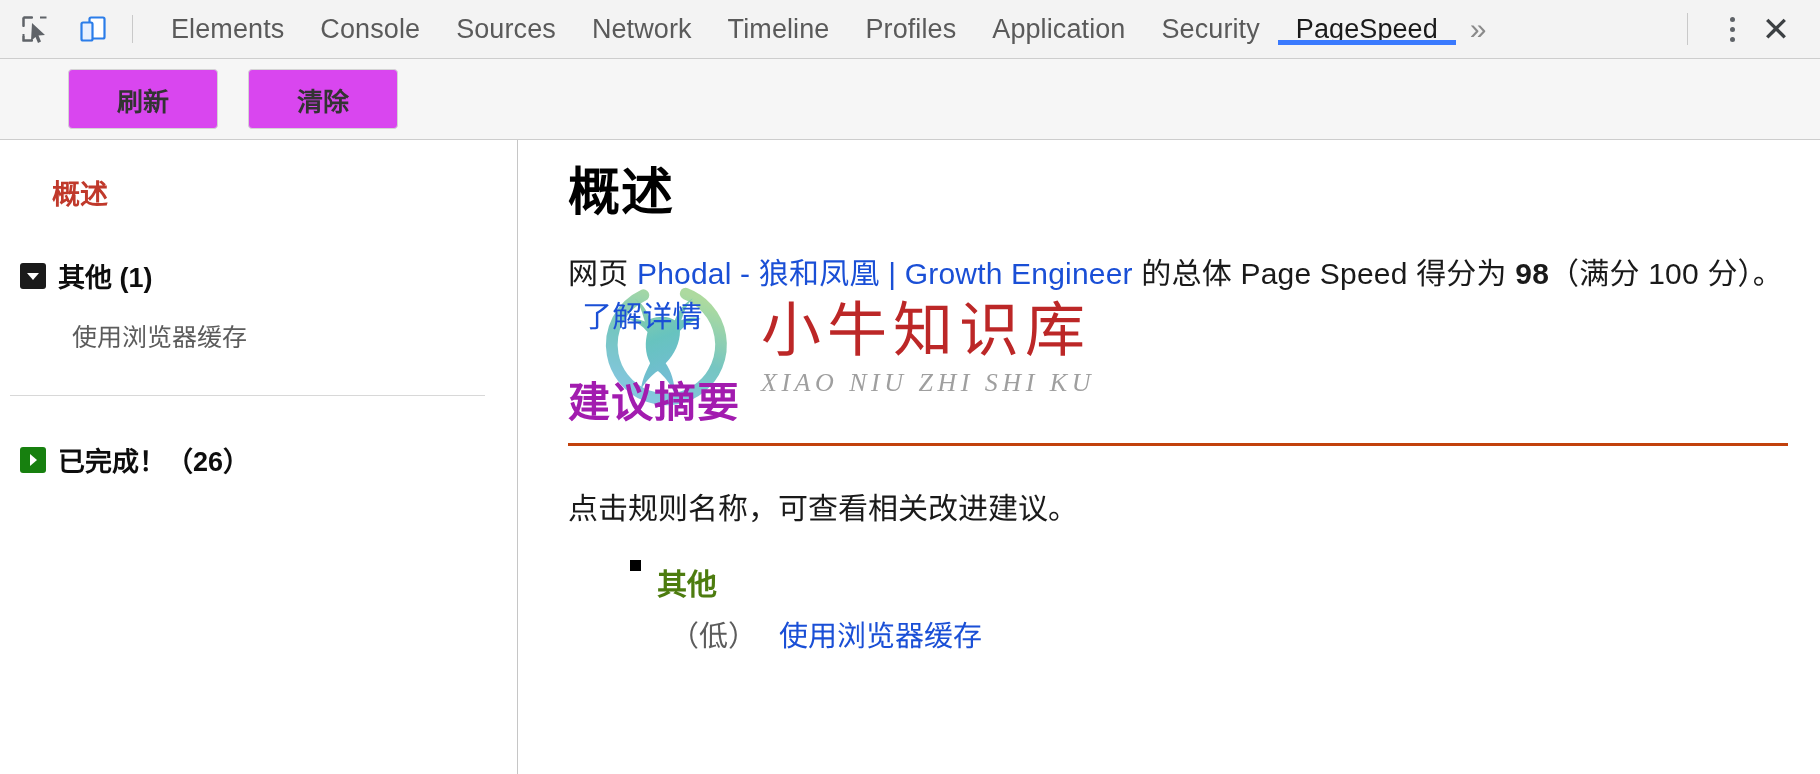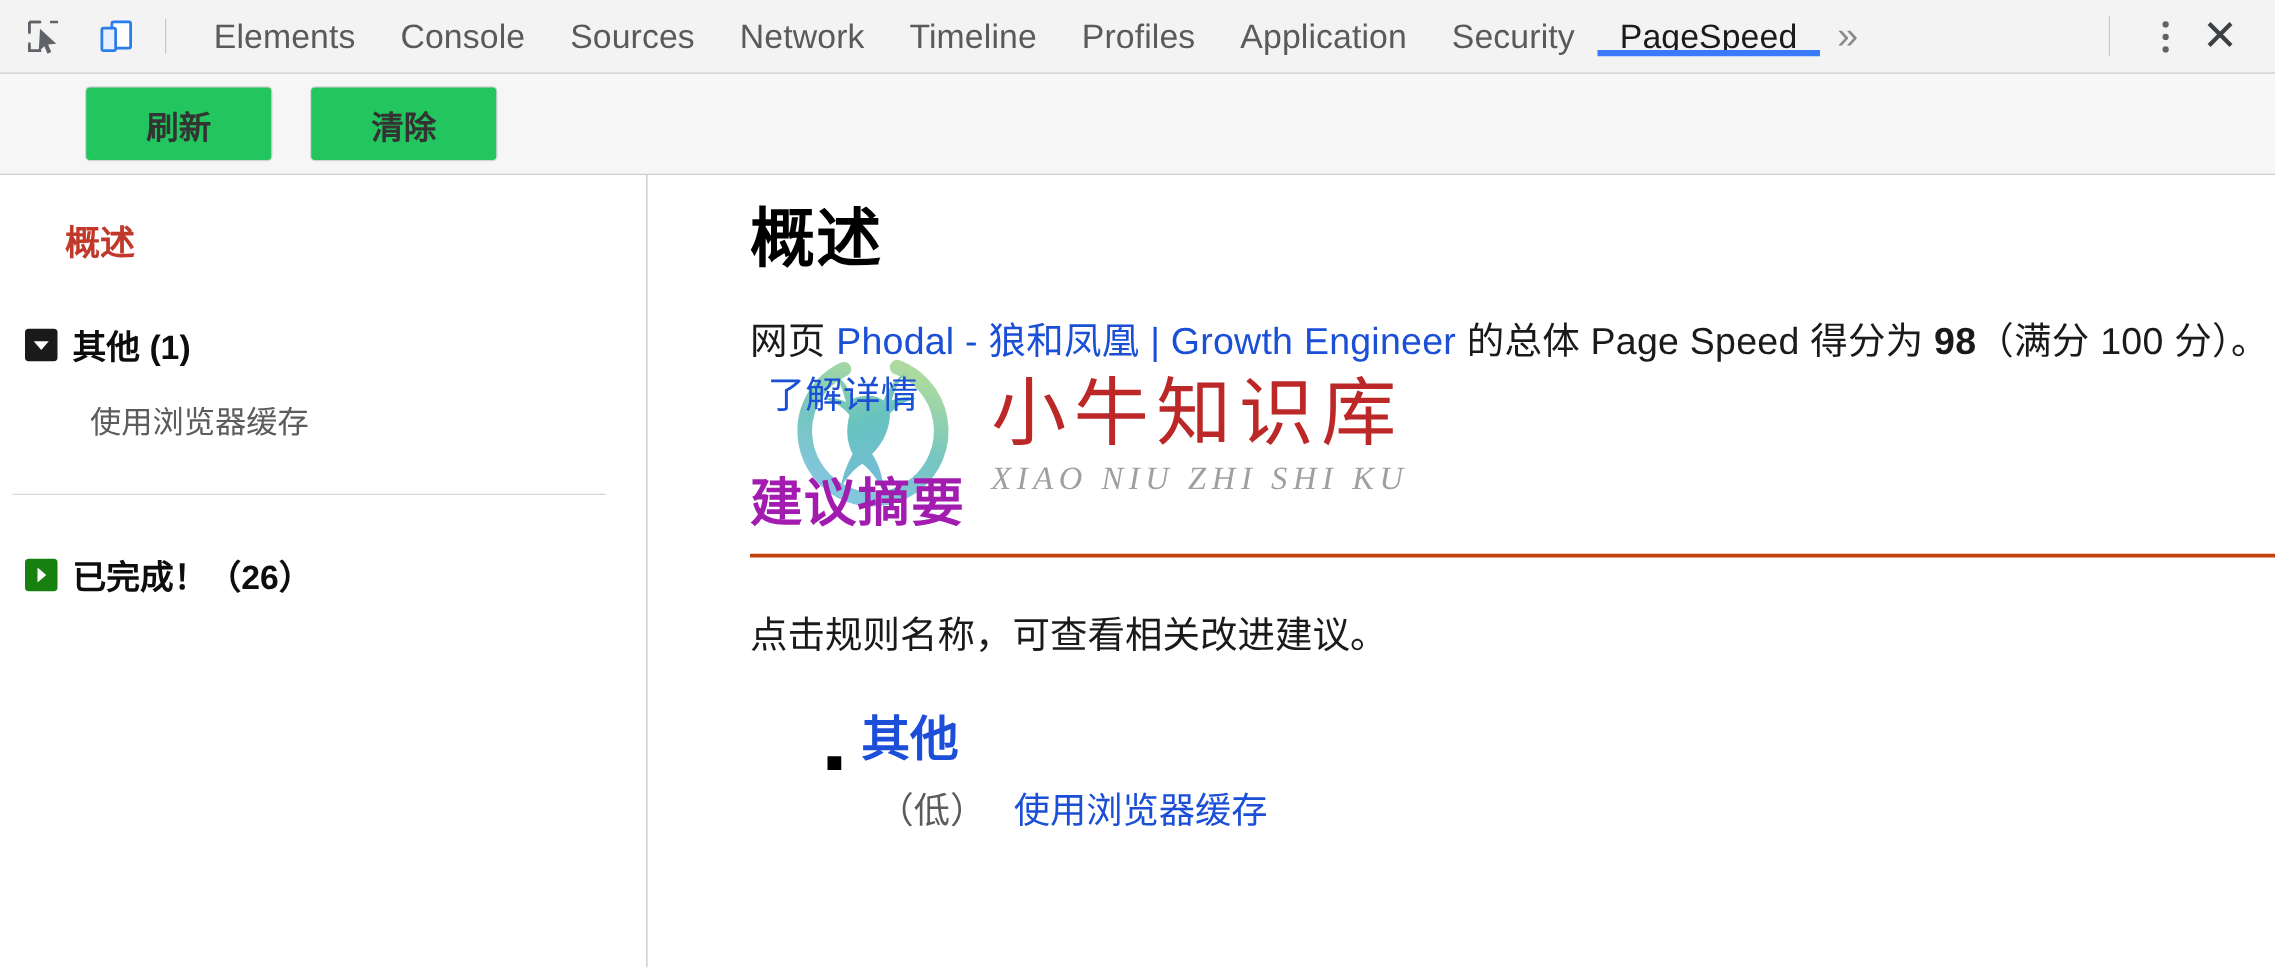"刷新" .ps-button { background: #22c55e -> #d946ef }
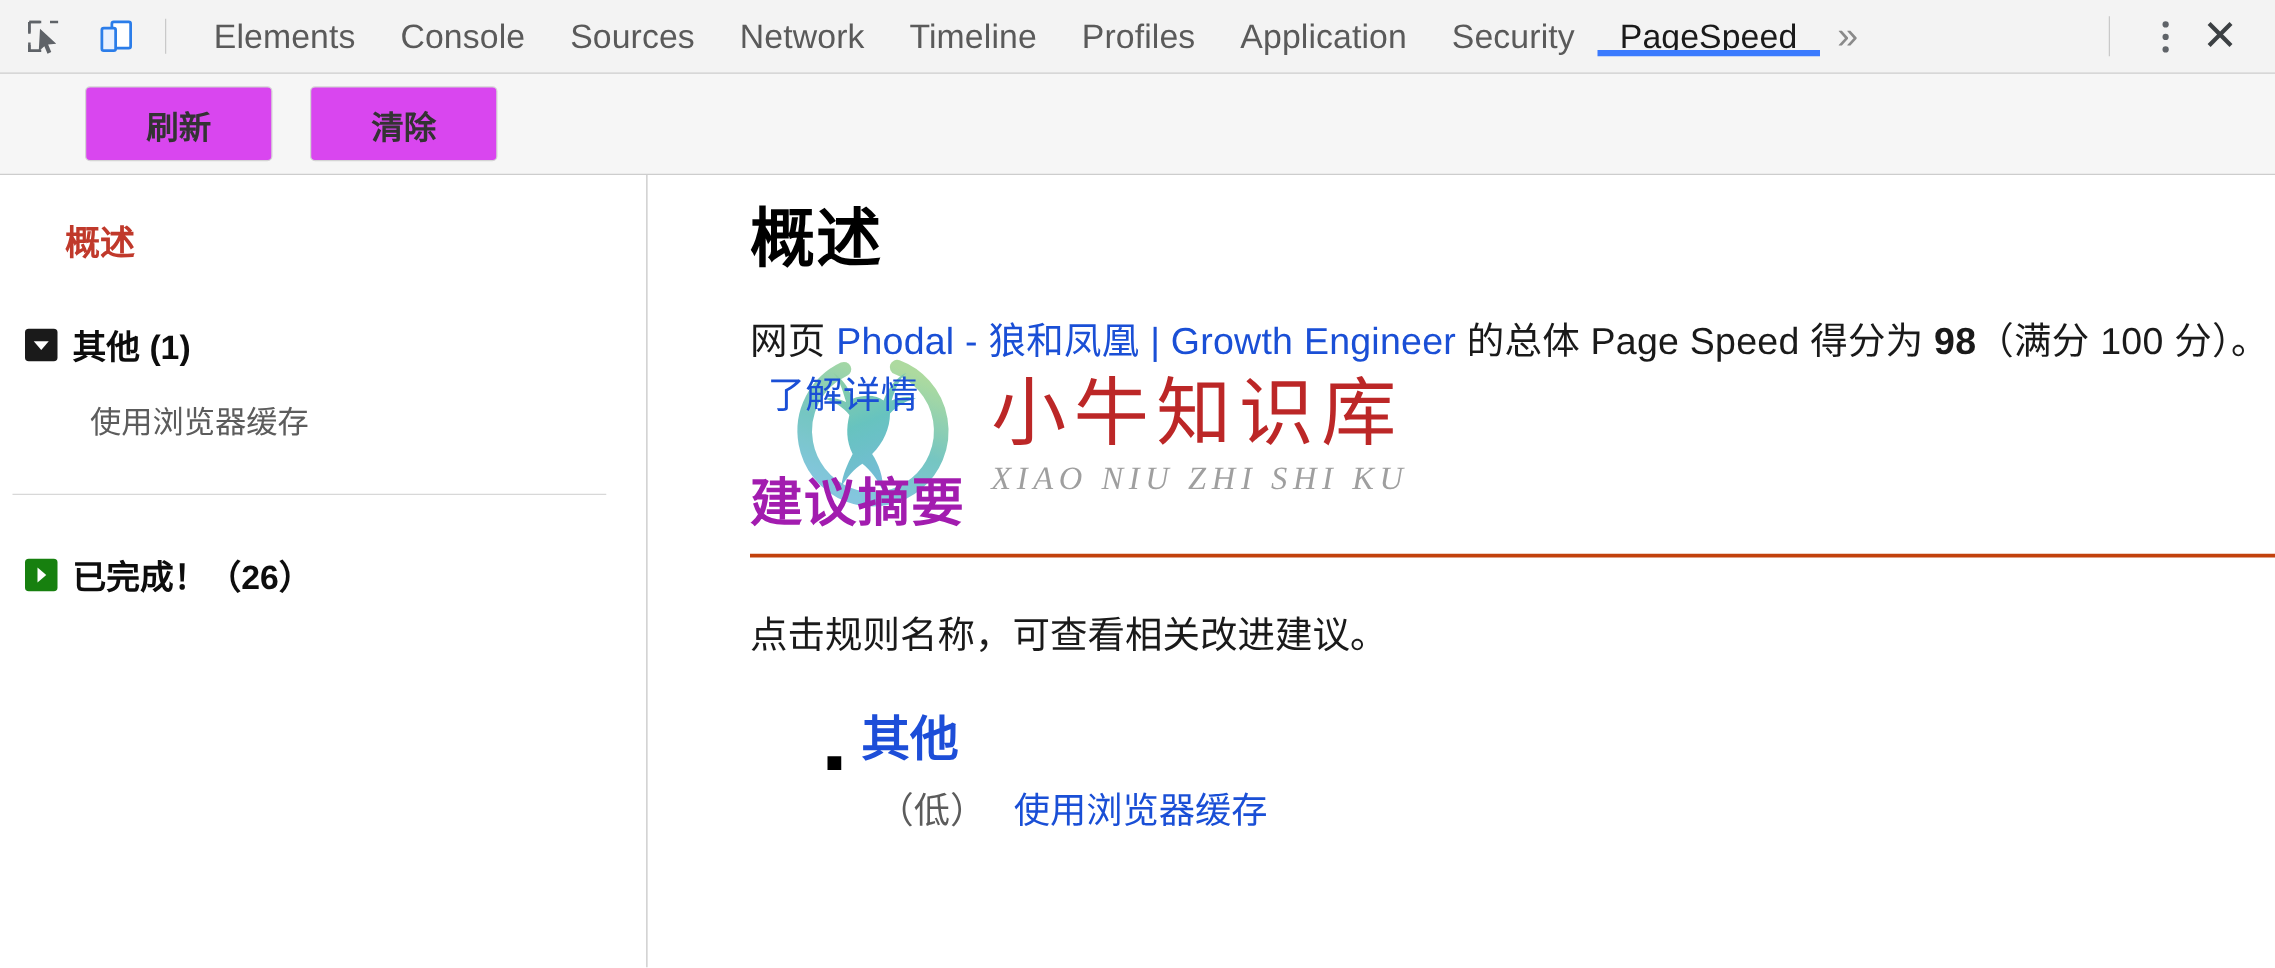"概述" .ps-body { gap: 32px -> none }
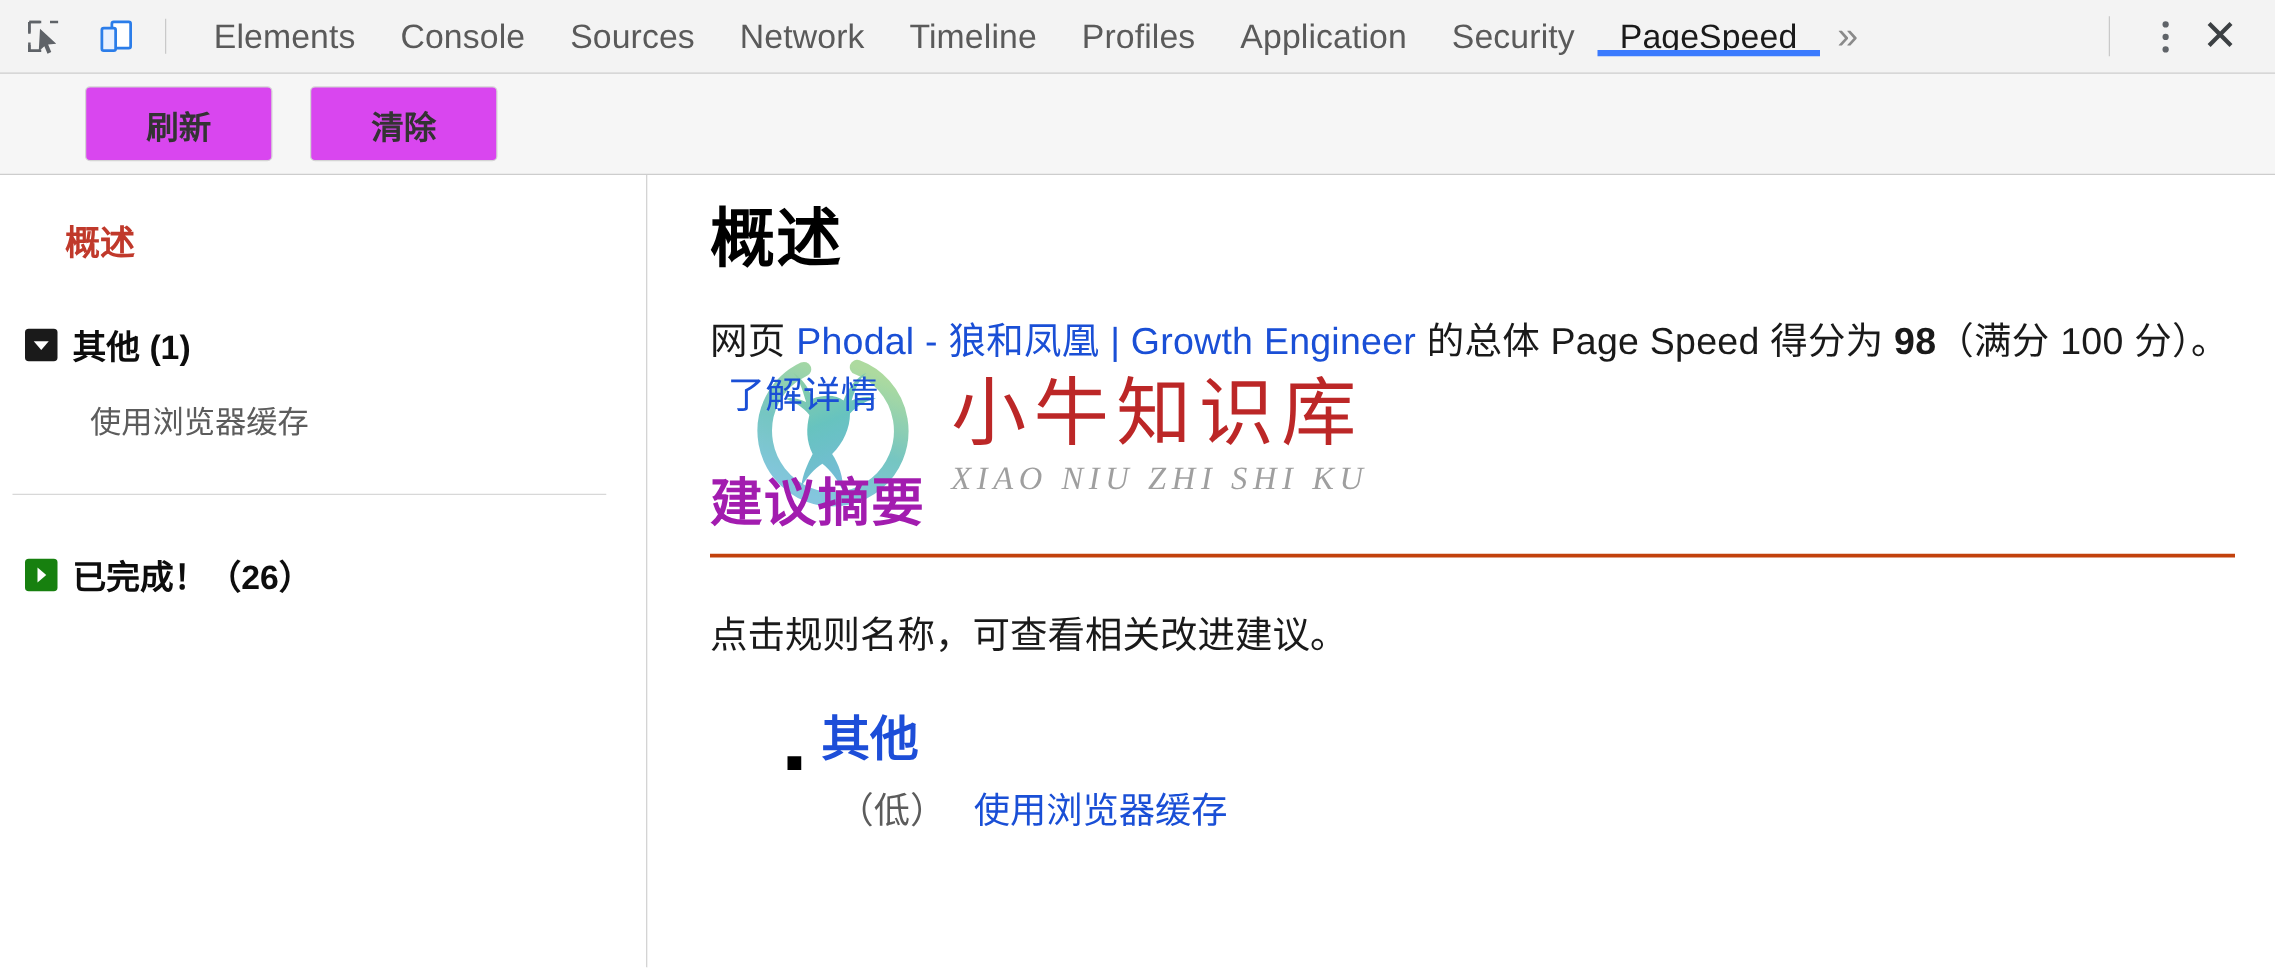"其他" .rule-cat { align-items: flex-end -> flex-start; color: #1d4ed8 -> #4d7c0f; font-size: 39px -> 30px }
